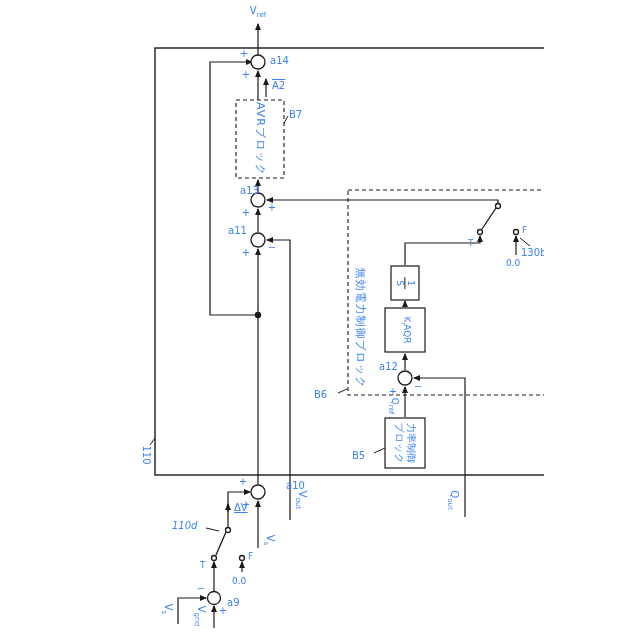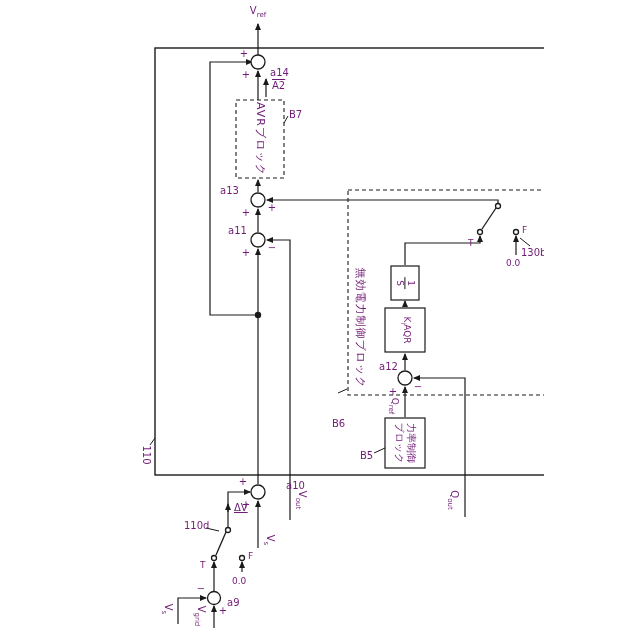"Vref" .canvas { color: #701a75 -> #3b82f6 }
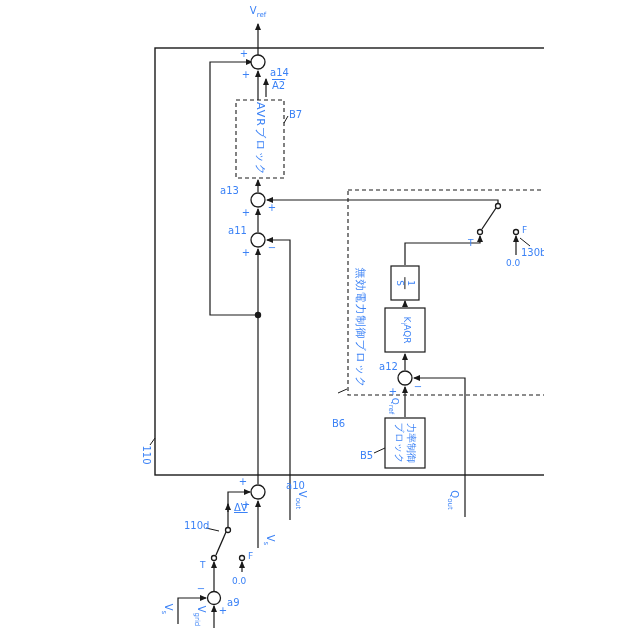"a14" div.lbl { top: 68px -> 56px }
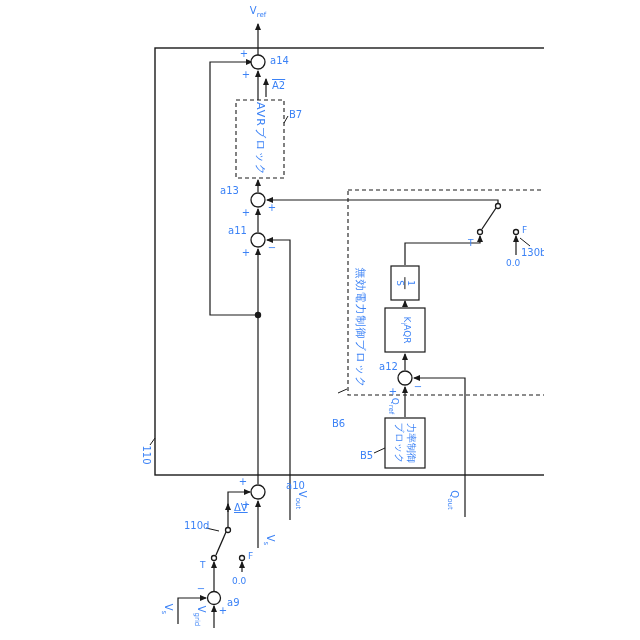"a13" div.lbl { left: 220px -> 240px }
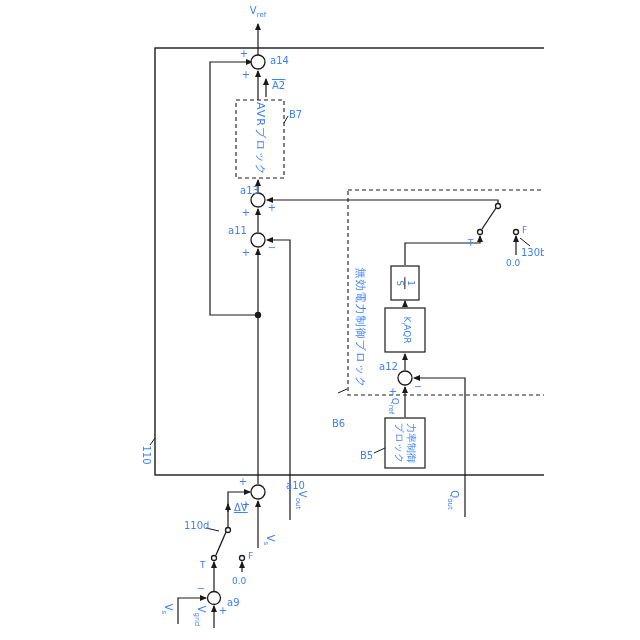"B6" div.lbl { left: 332px -> 314px; margin-top: 29px -> none }
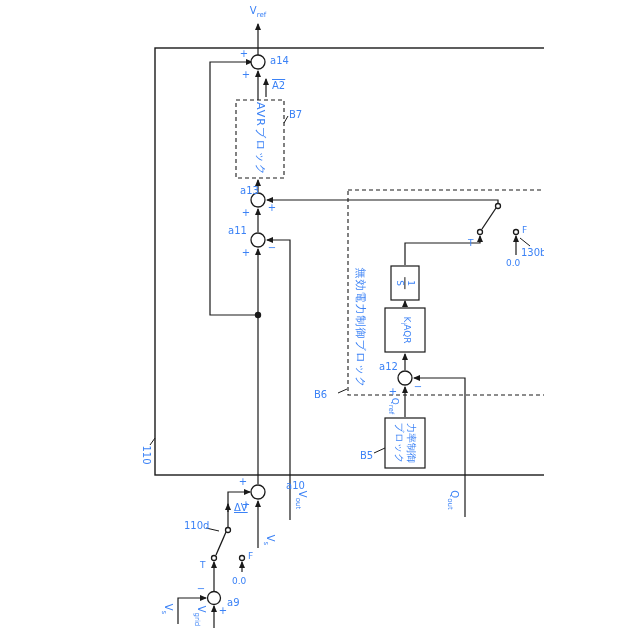"B5" div.lbl { left: 360px -> 352px }
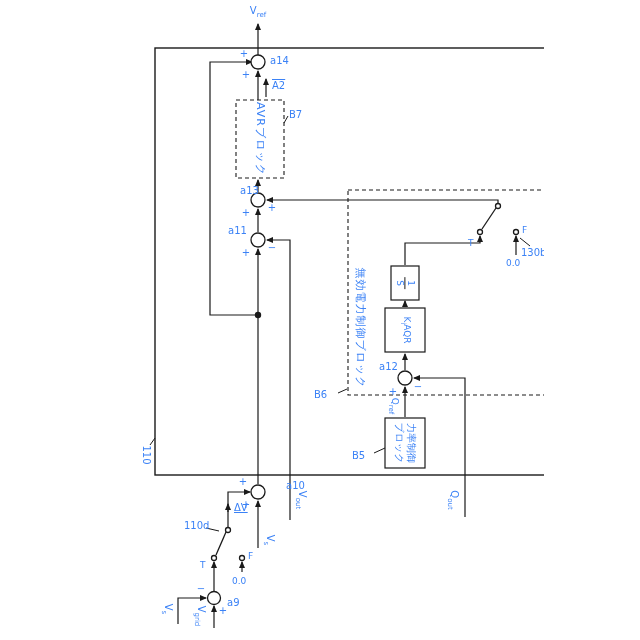"110d" div.lbl { font-style: none -> italic; left: 184px -> 172px }
